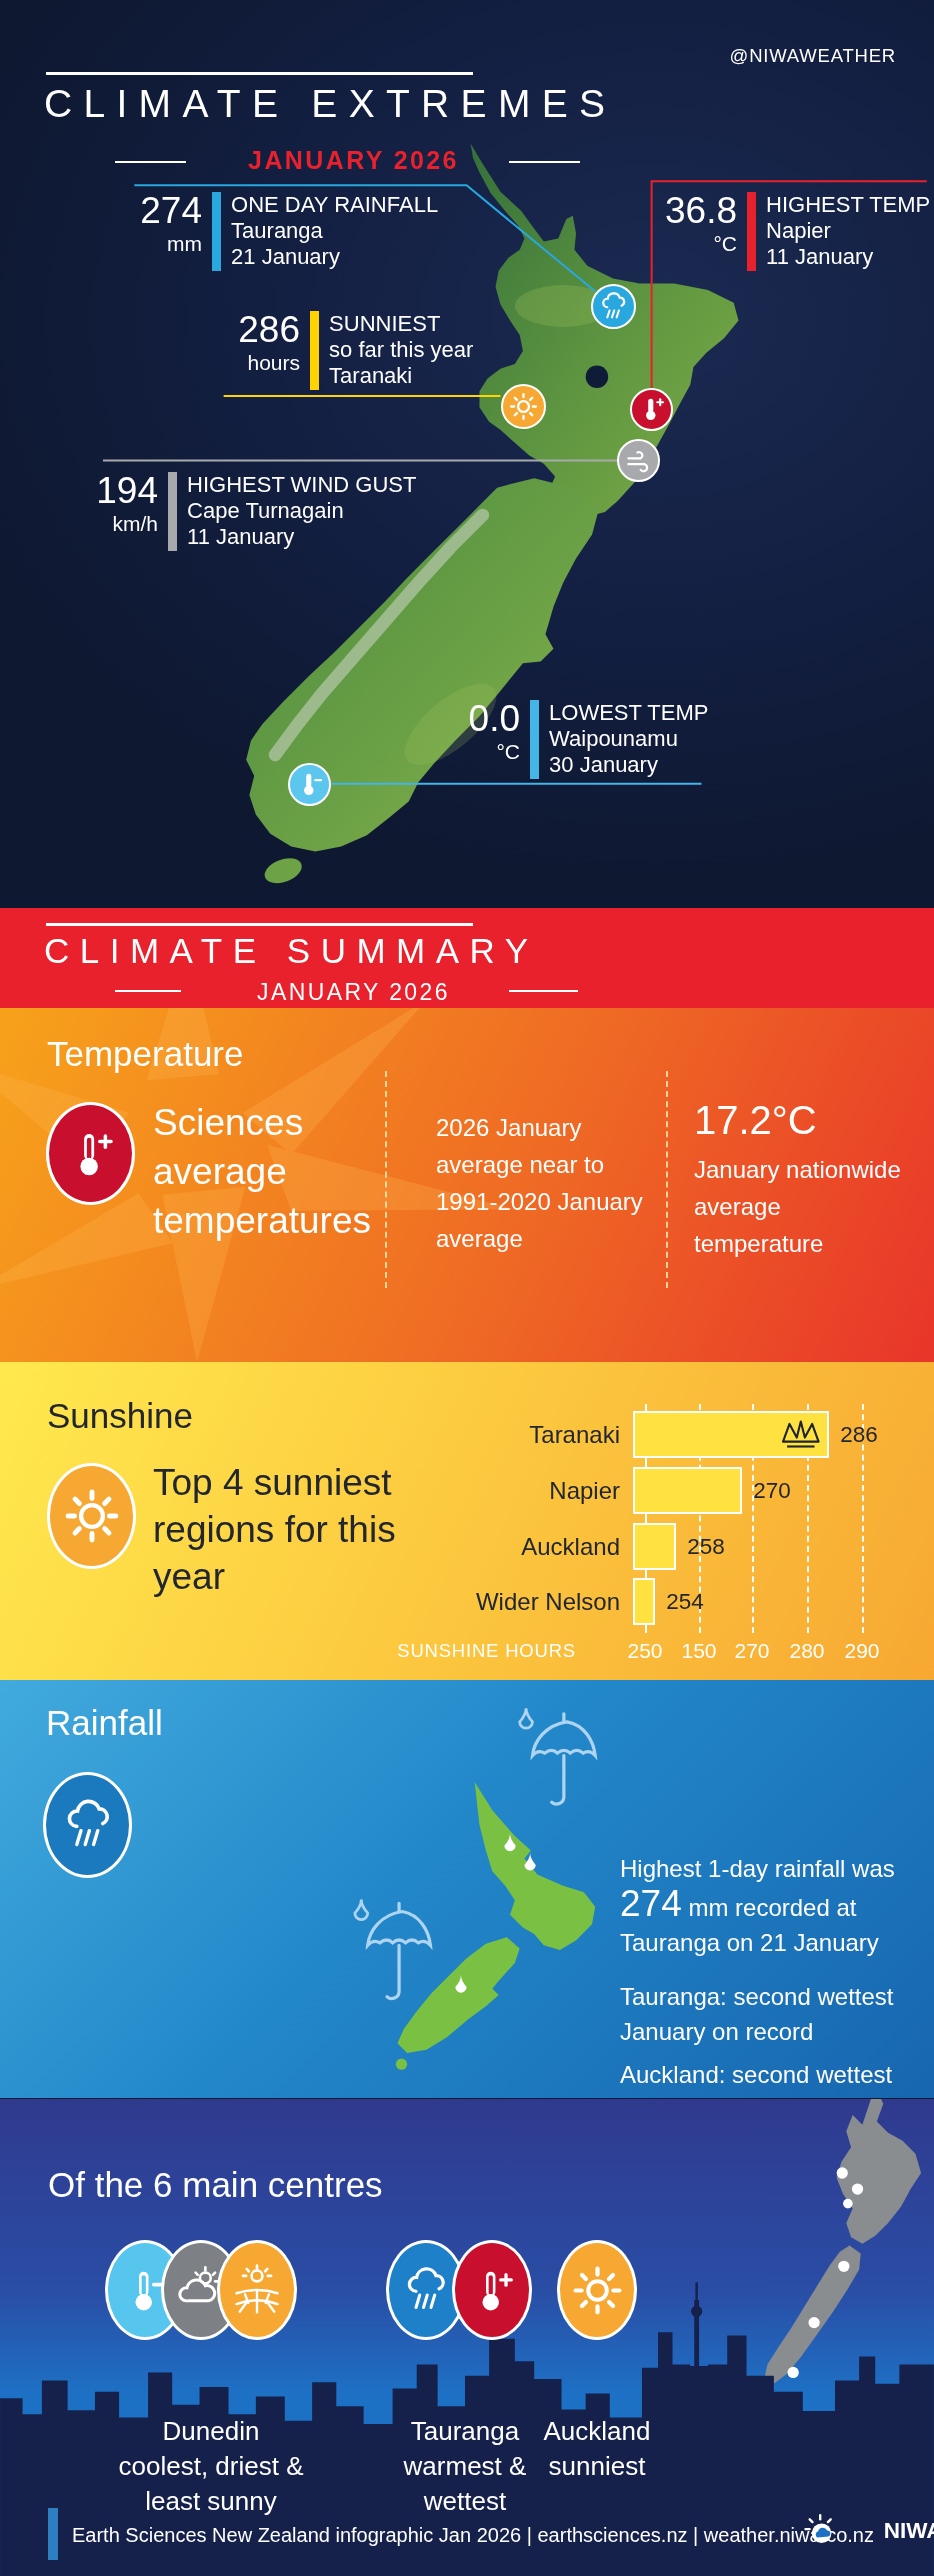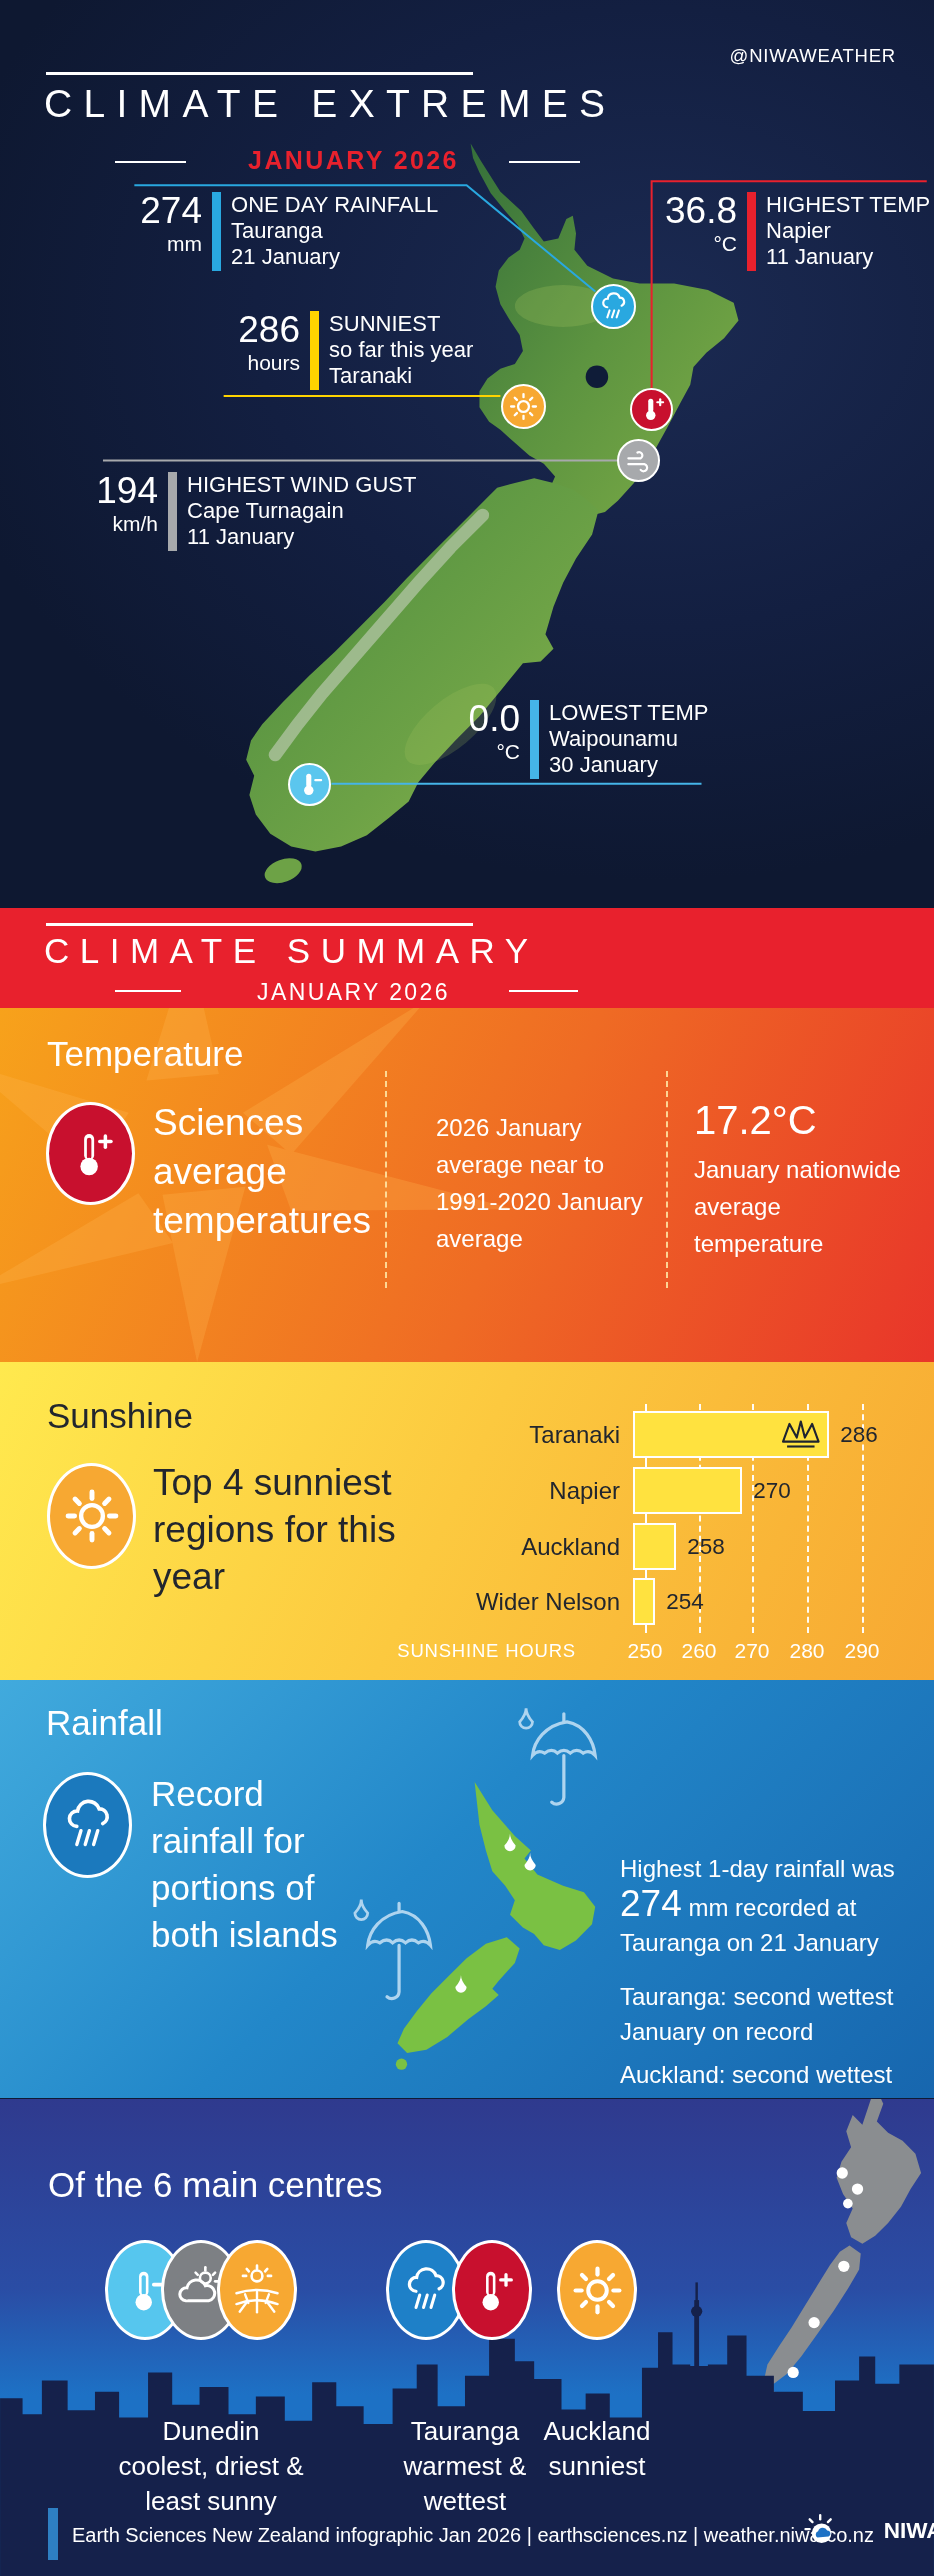"260" div.tick { text: 260 -> 150 }
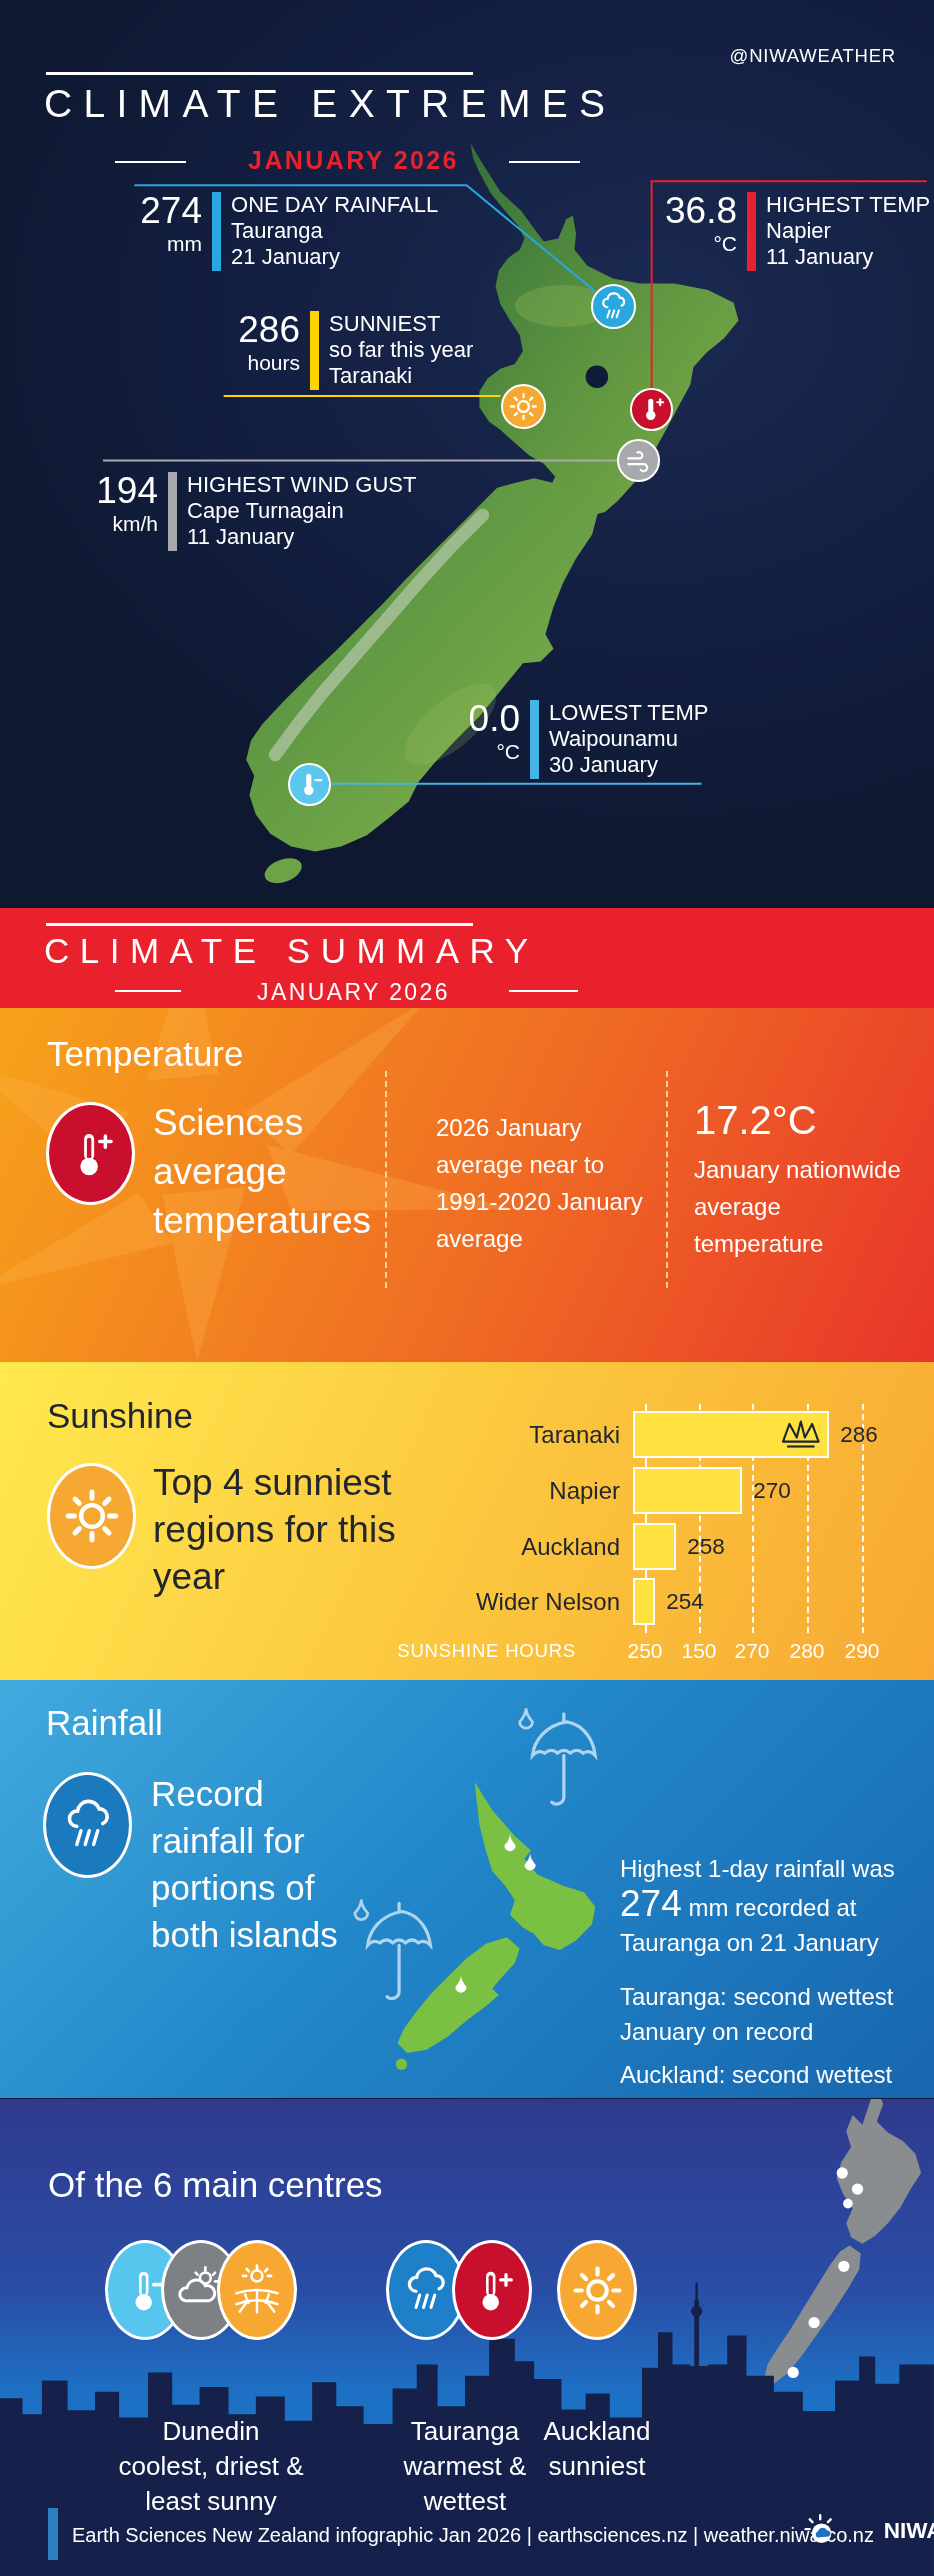"Record" div.r-big { html: <div> <div>Record</div> <div>rainfall for</div> <div>portions of</div> <div>both islands</div> </div> -> none }
